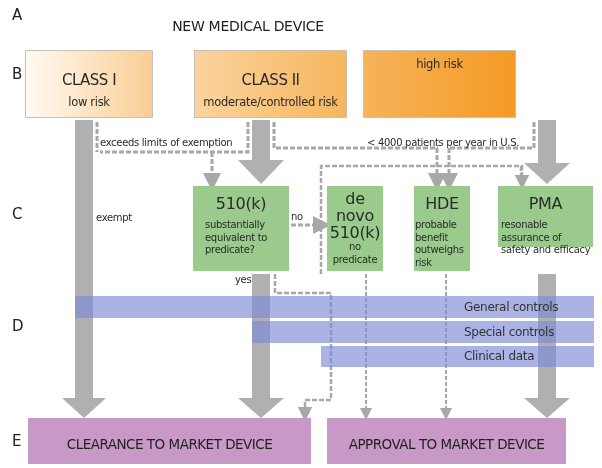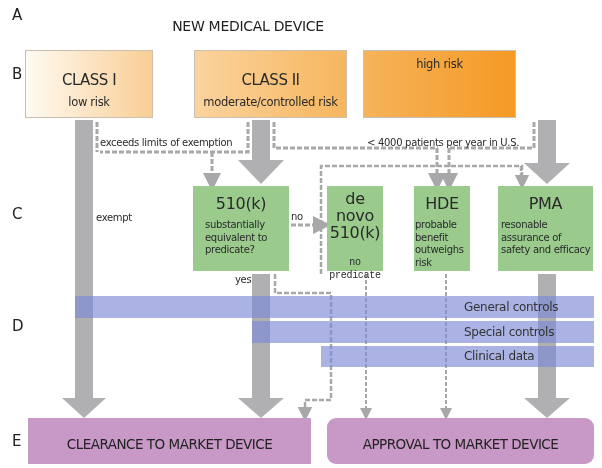"PMA" div.abs { height: 85px -> 61px }
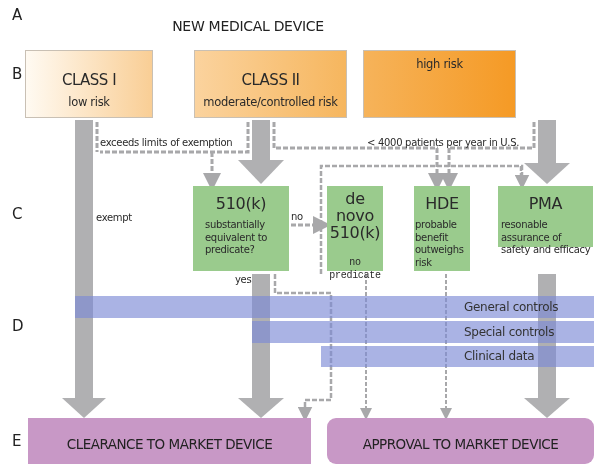"no predicate" span.gsub { font-family: Liberation Mono, monospace -> none; margin-top: 16px -> 0 }
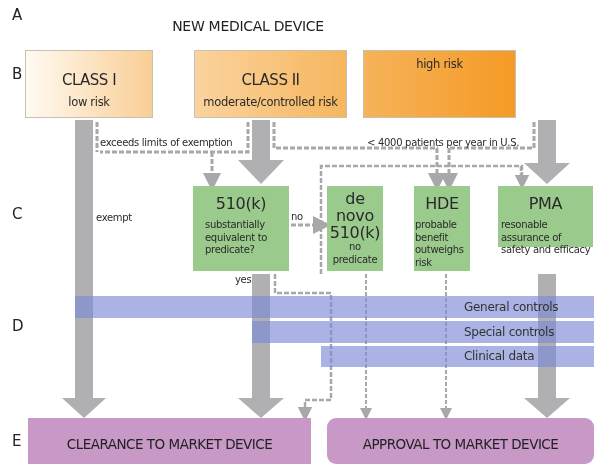"APPROVAL TO MARKET DEVICE" div.abs { border-radius: 9px -> none; width: 267px -> 239px }
